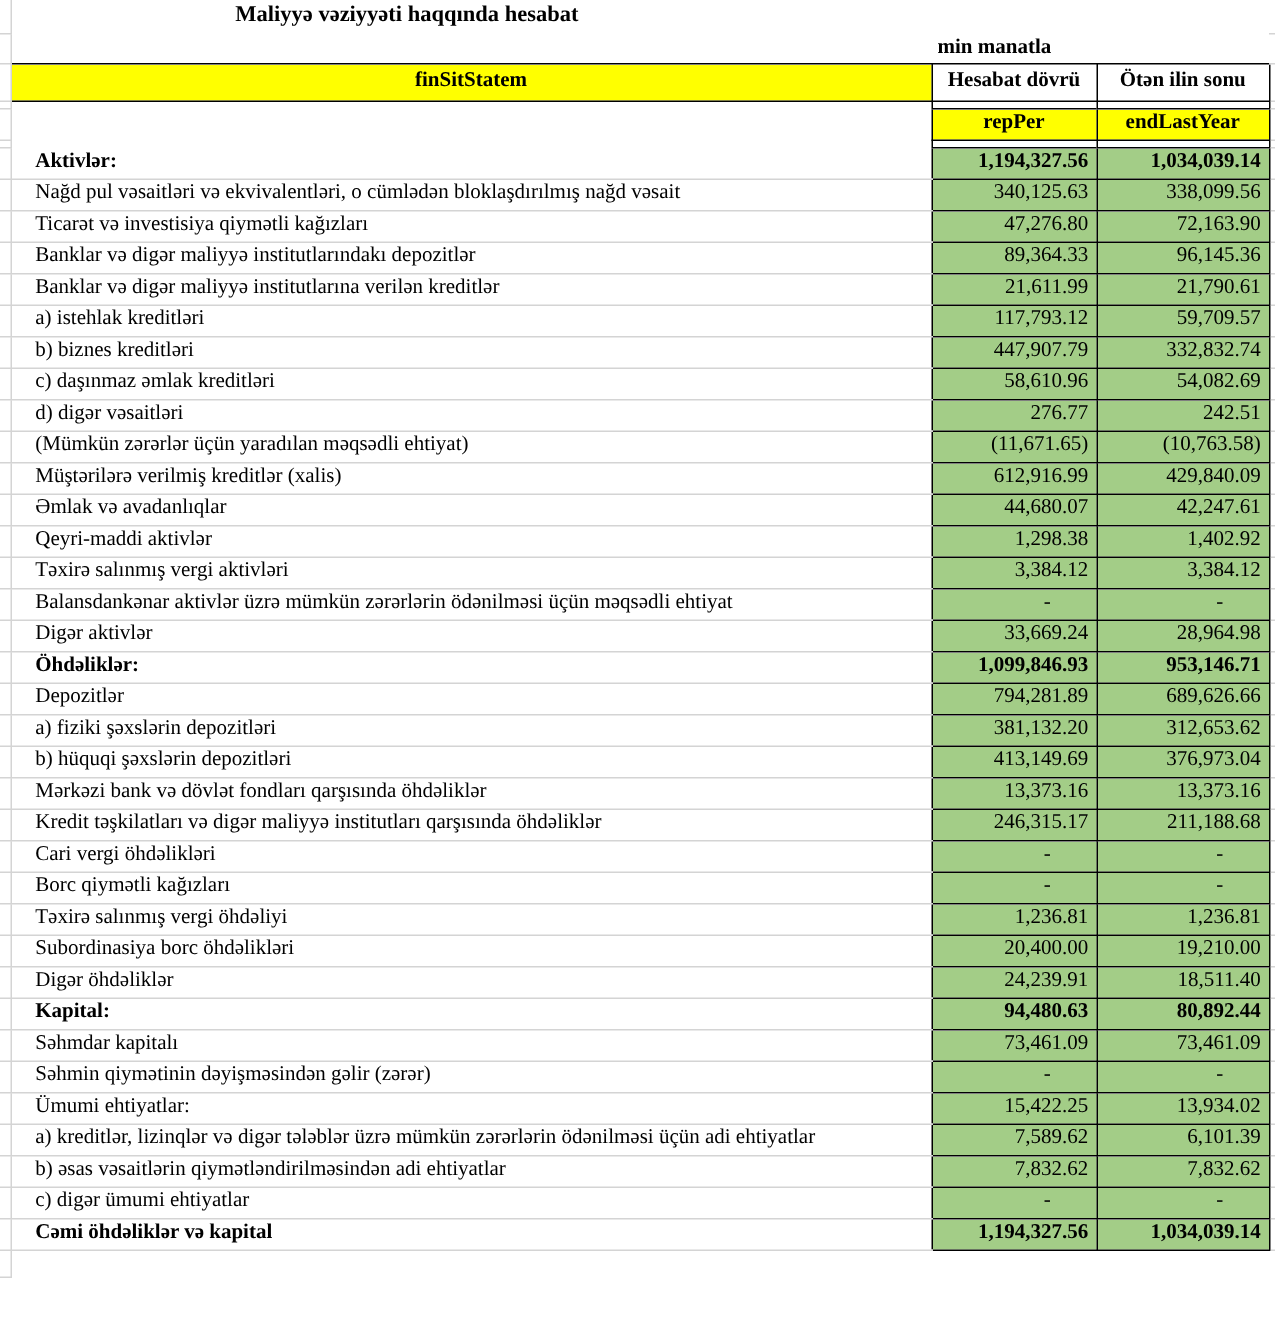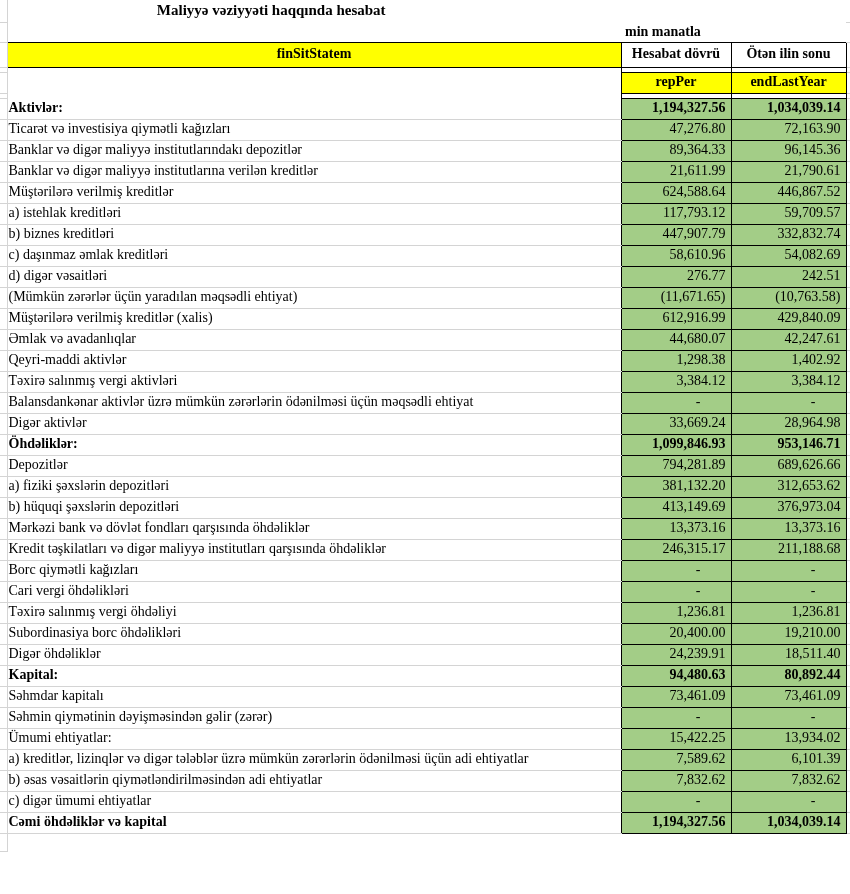"Aktivlər:" tbody.data .label { padding-left: 1px -> 16px }
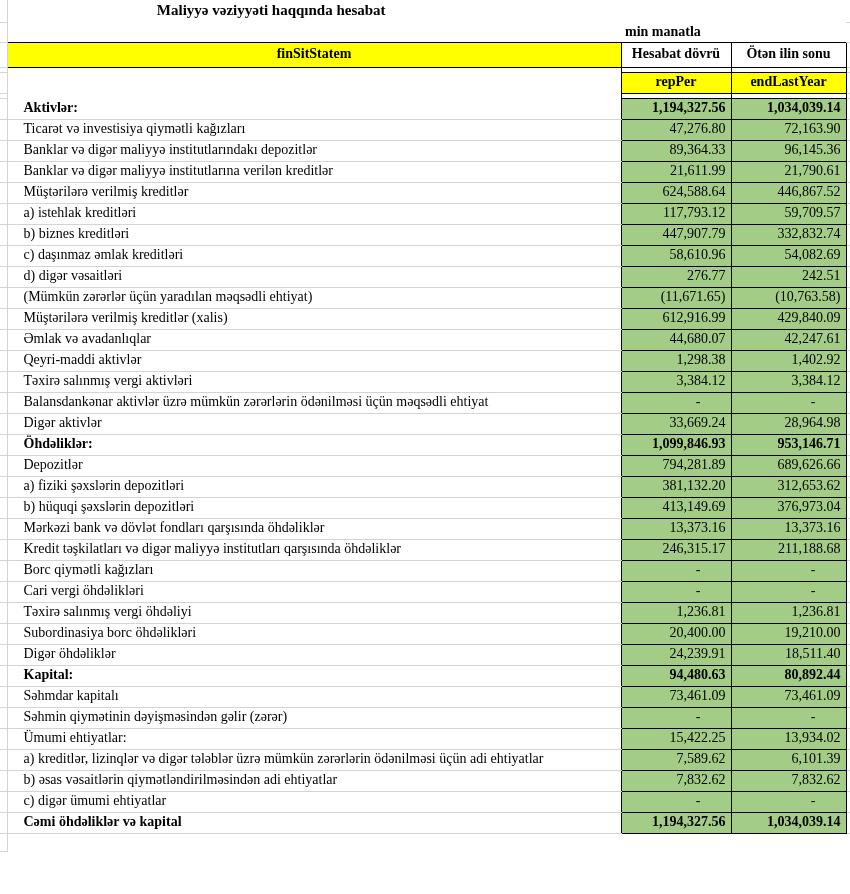"Nağd pul vəsaitləri və ekvivalentləri," tr { html: none -> <tr> <td></td> <td>Nağd pul vəsaitləri və ekvivalentləri, o cümlədən bloklaşdırılmış nağd vəsait</td> <td>340,125.63</td> <td>338,099.56</td> <td></td> </tr> }
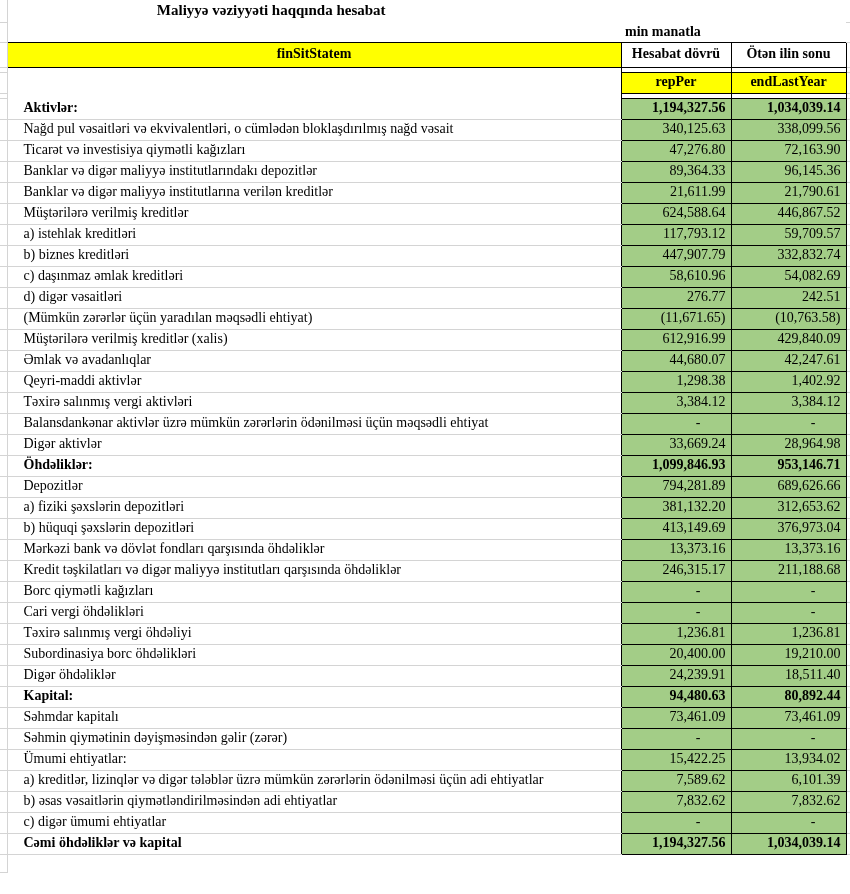"Müştərilərə verilmiş kreditlər" tr { html: <tr> <td></td> <td>Müştərilərə verilmiş kreditlər</td> <td>624,588.64</td> <td>446,867.52</td> <td></td> </tr> -> none }
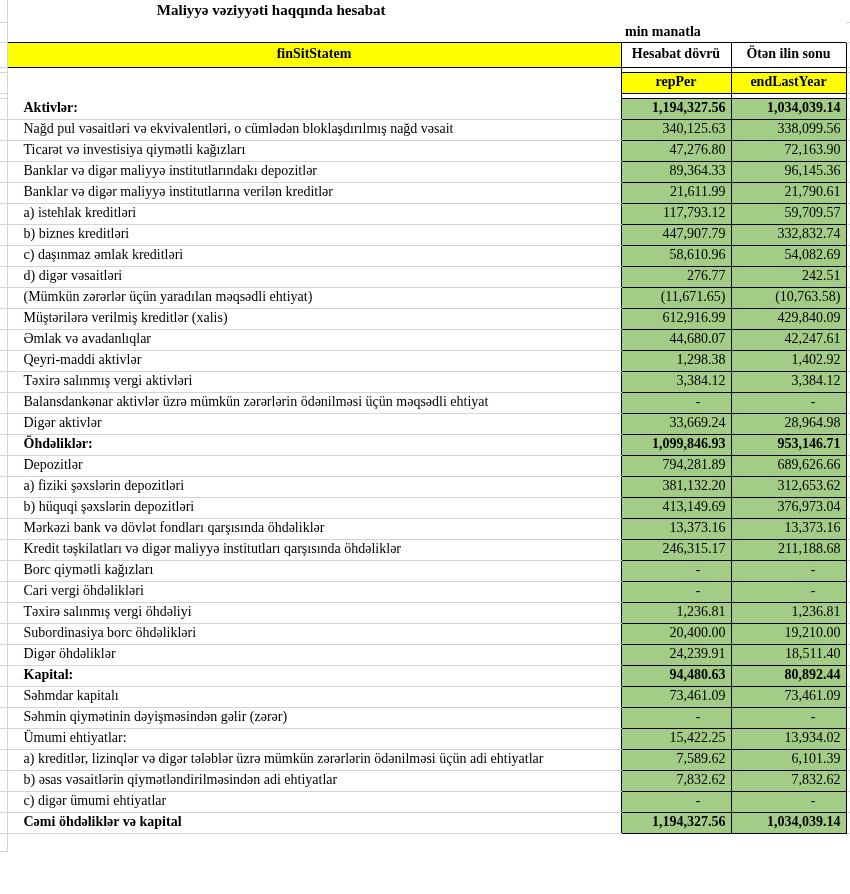"Borc qiymətli kağızları" tr { order: before "Cari vergi öhdəlikləri" -> after "Cari vergi öhdəlikləri" }
